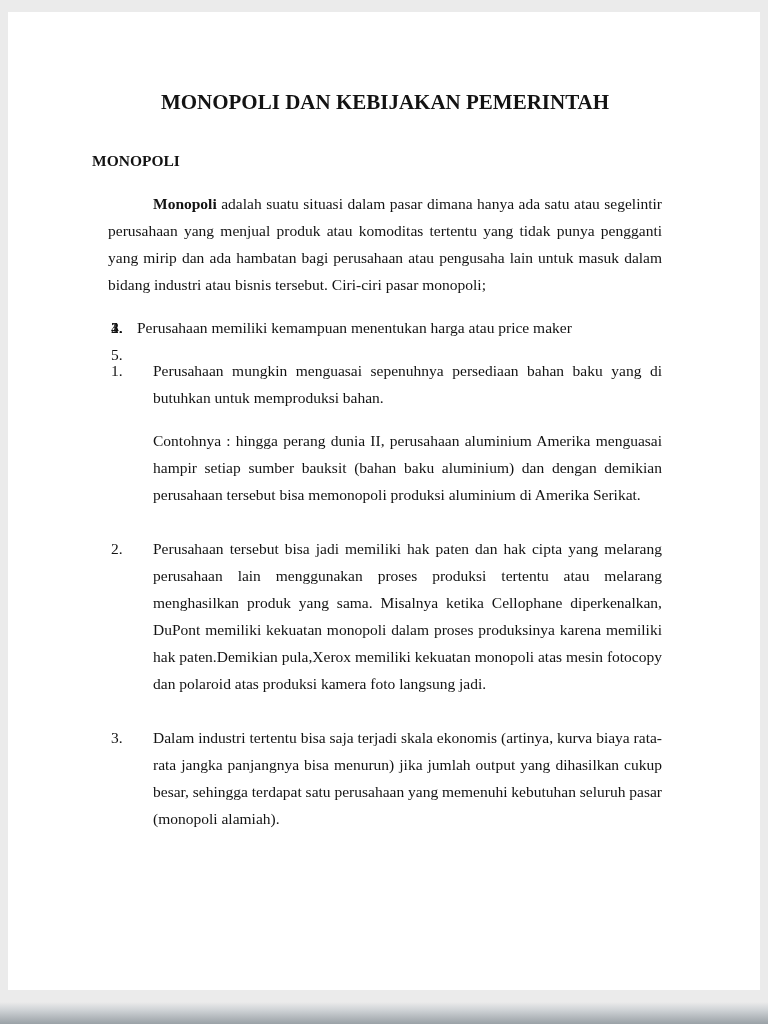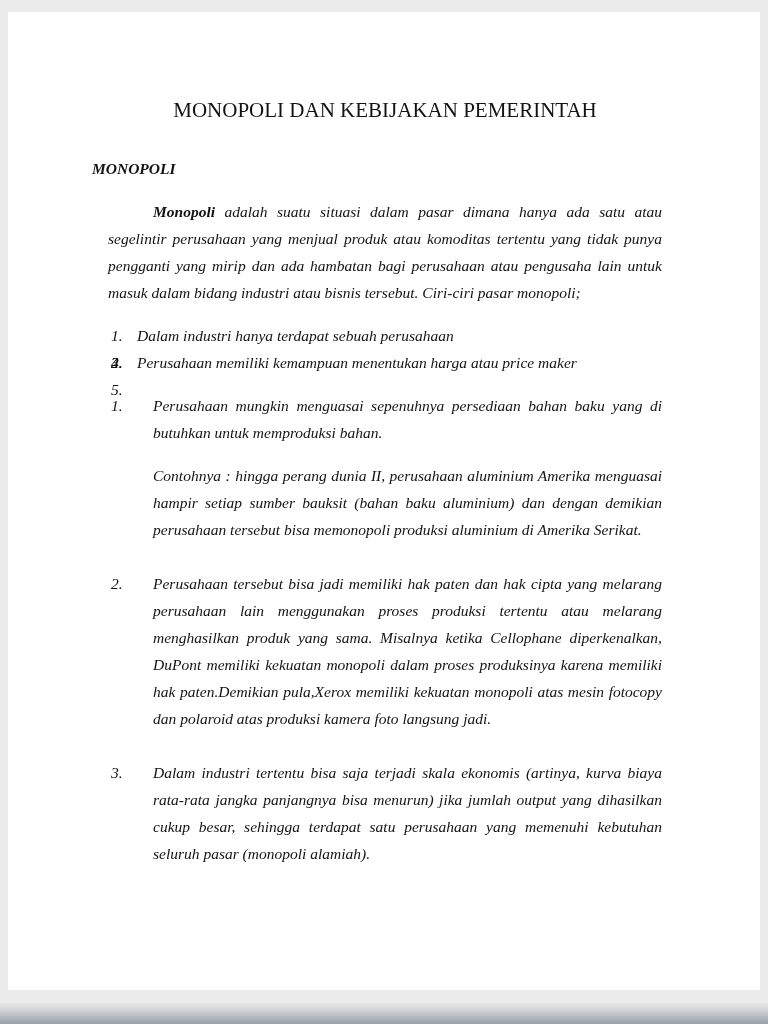"MONOPOLI DAN KEBIJAKAN PEMERINTAH" .doc-title { font-weight: normal -> bold; margin: 12px 0 33px 0 -> 4px 0 33px 0 }
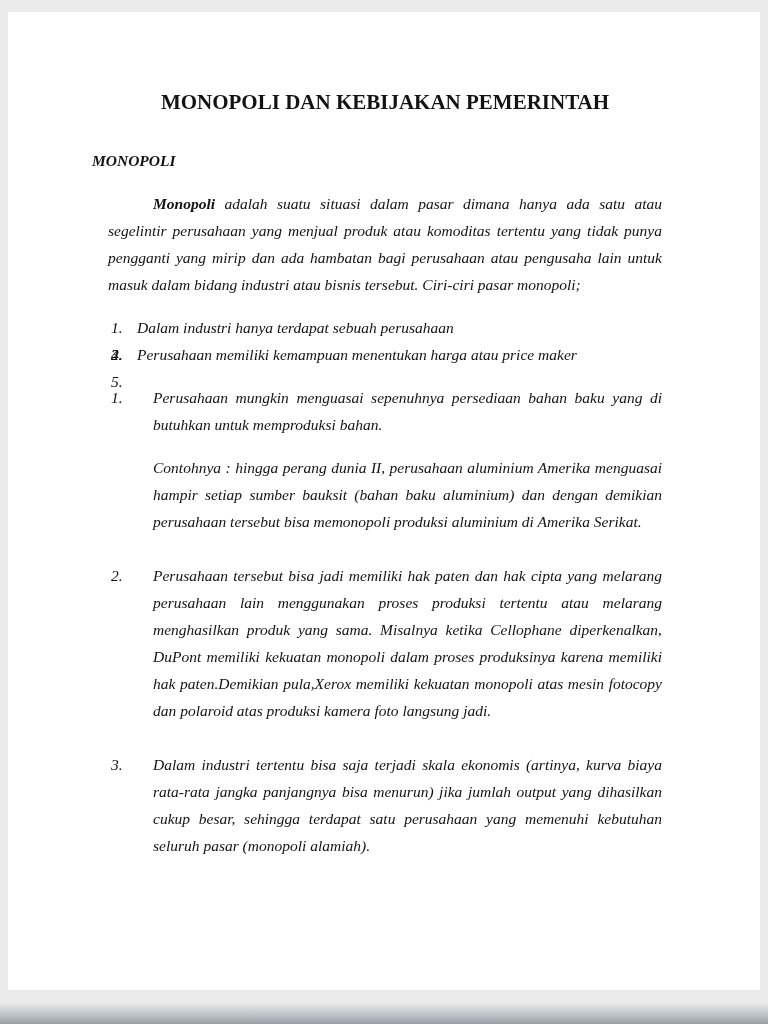"MONOPOLI" .body-text { font-style: italic -> none }
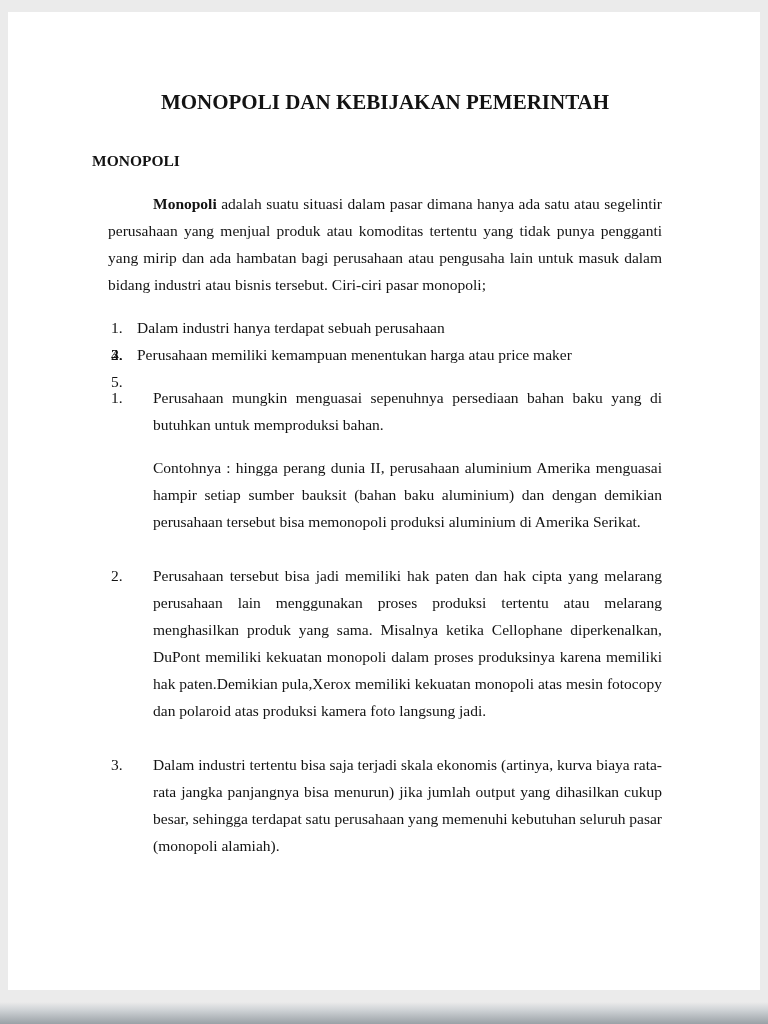"Dalam industri hanya terdapat sebuah" span { html: <span>Dalam industri hanya terdapat sebuah perusahaan</span> -> none }
